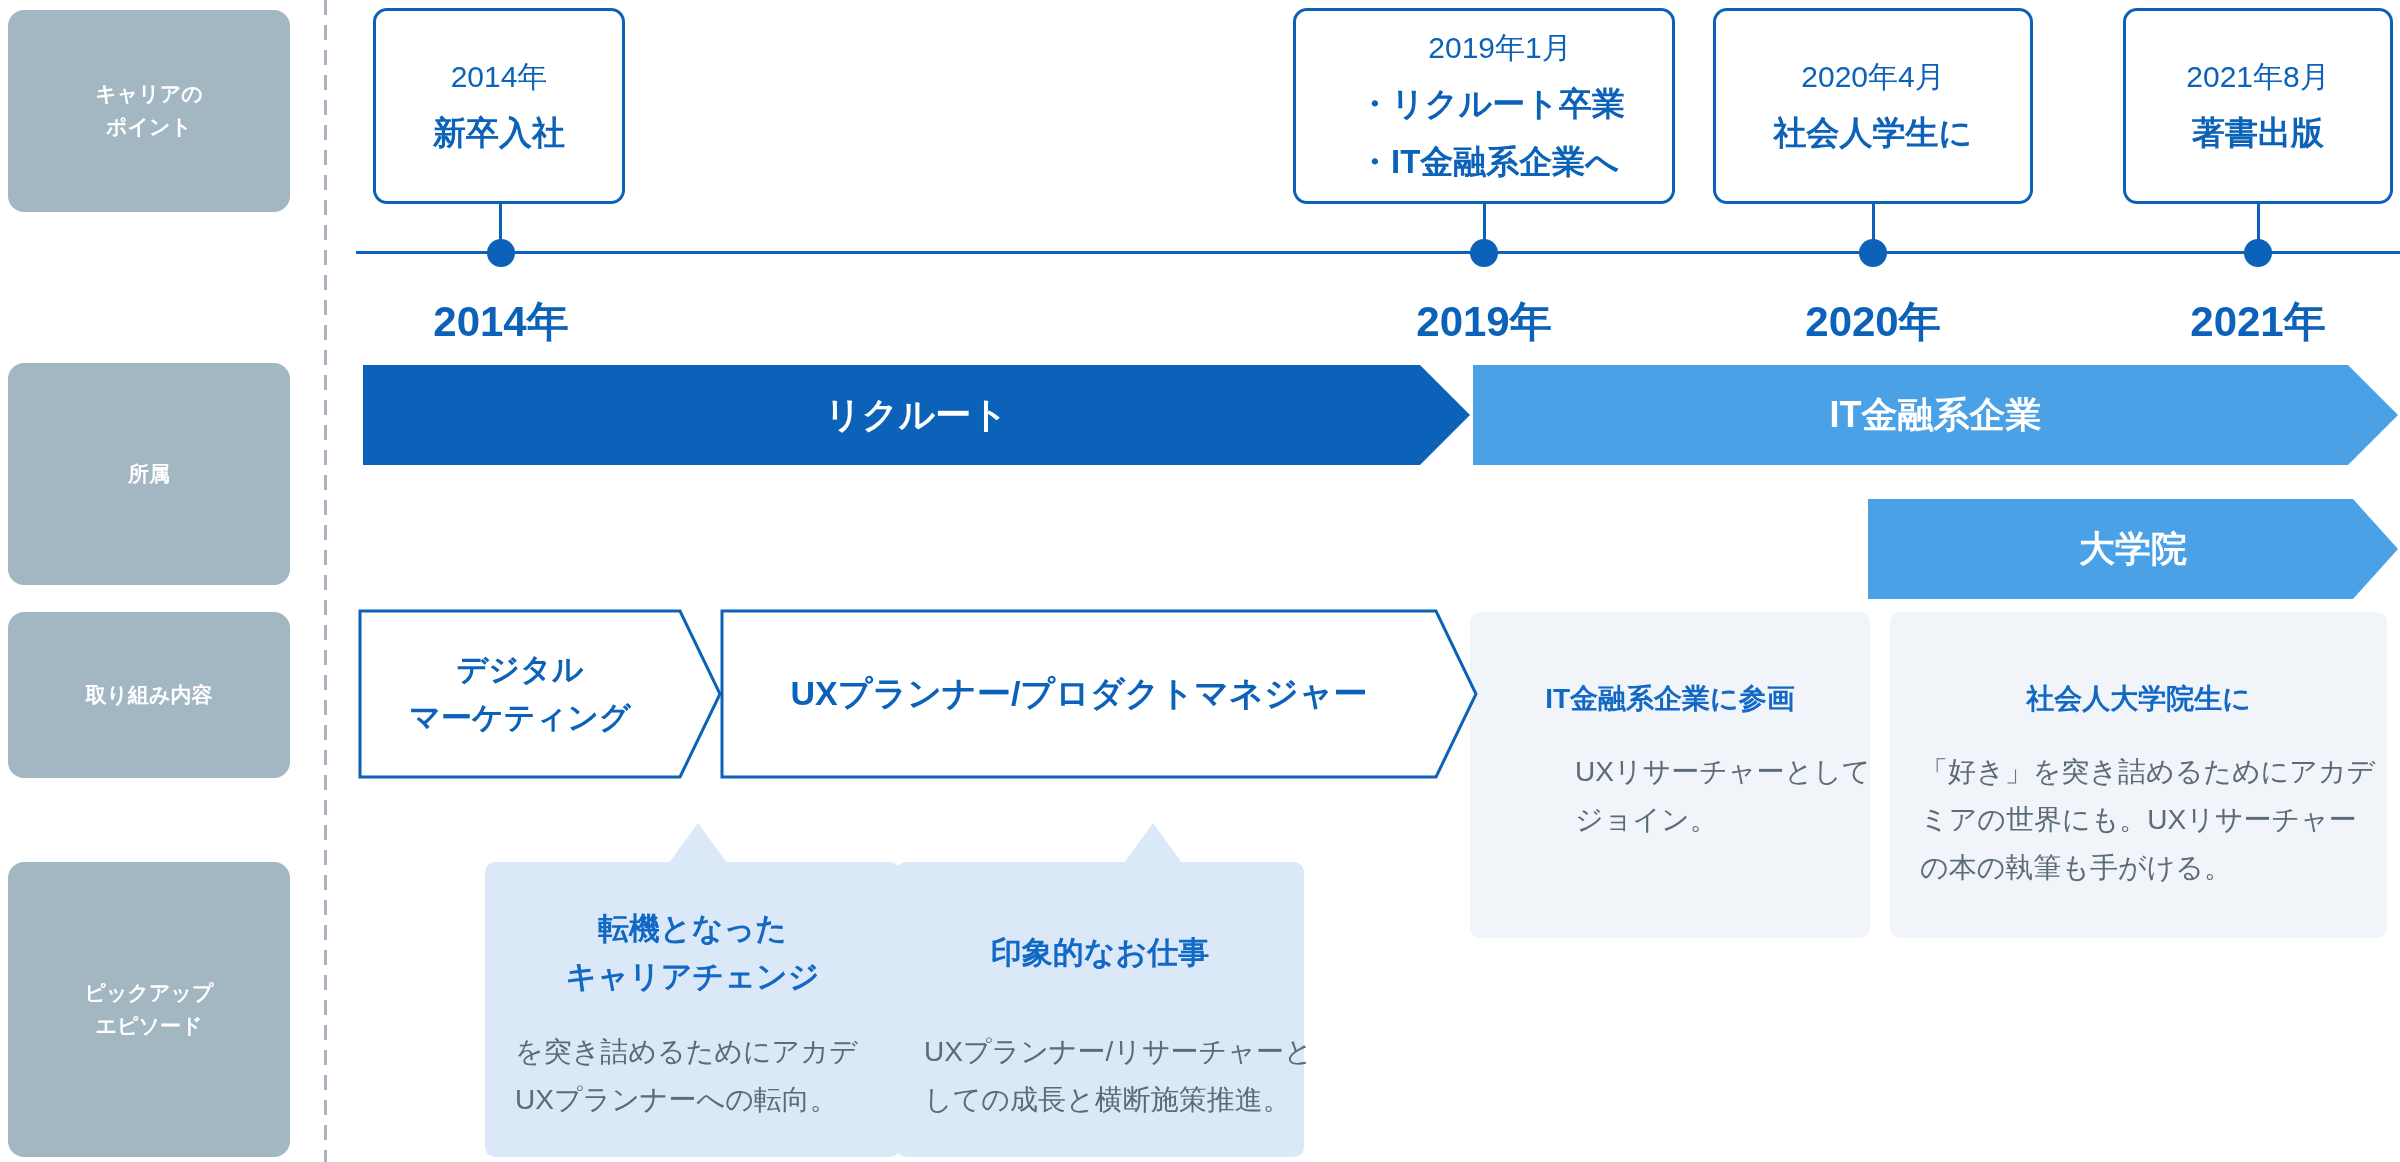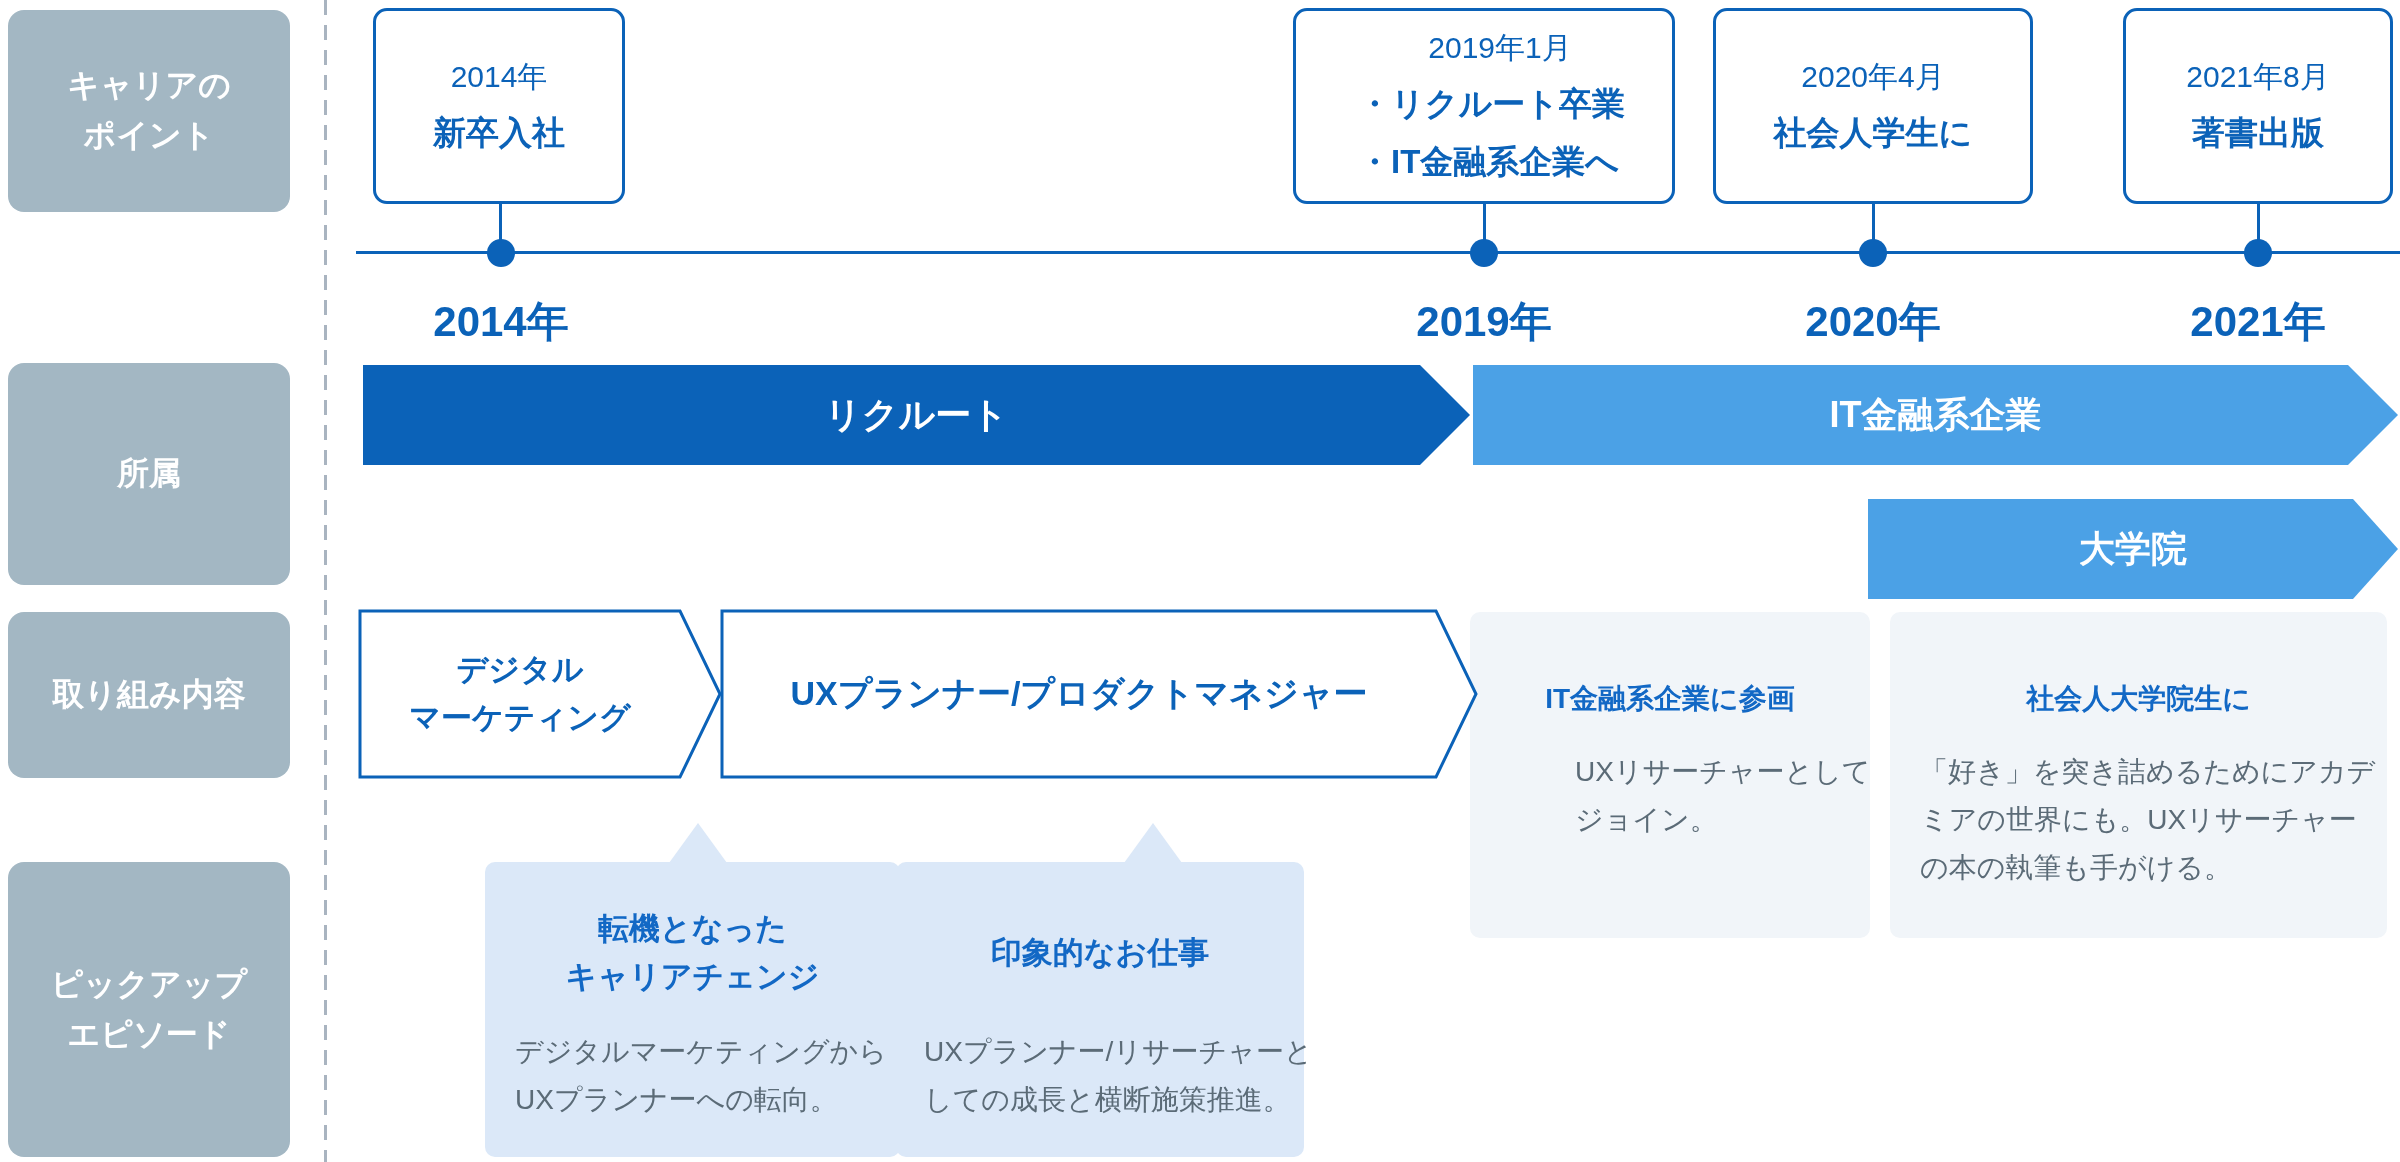"キャリアの" .side { font-size: 32px -> 21px }
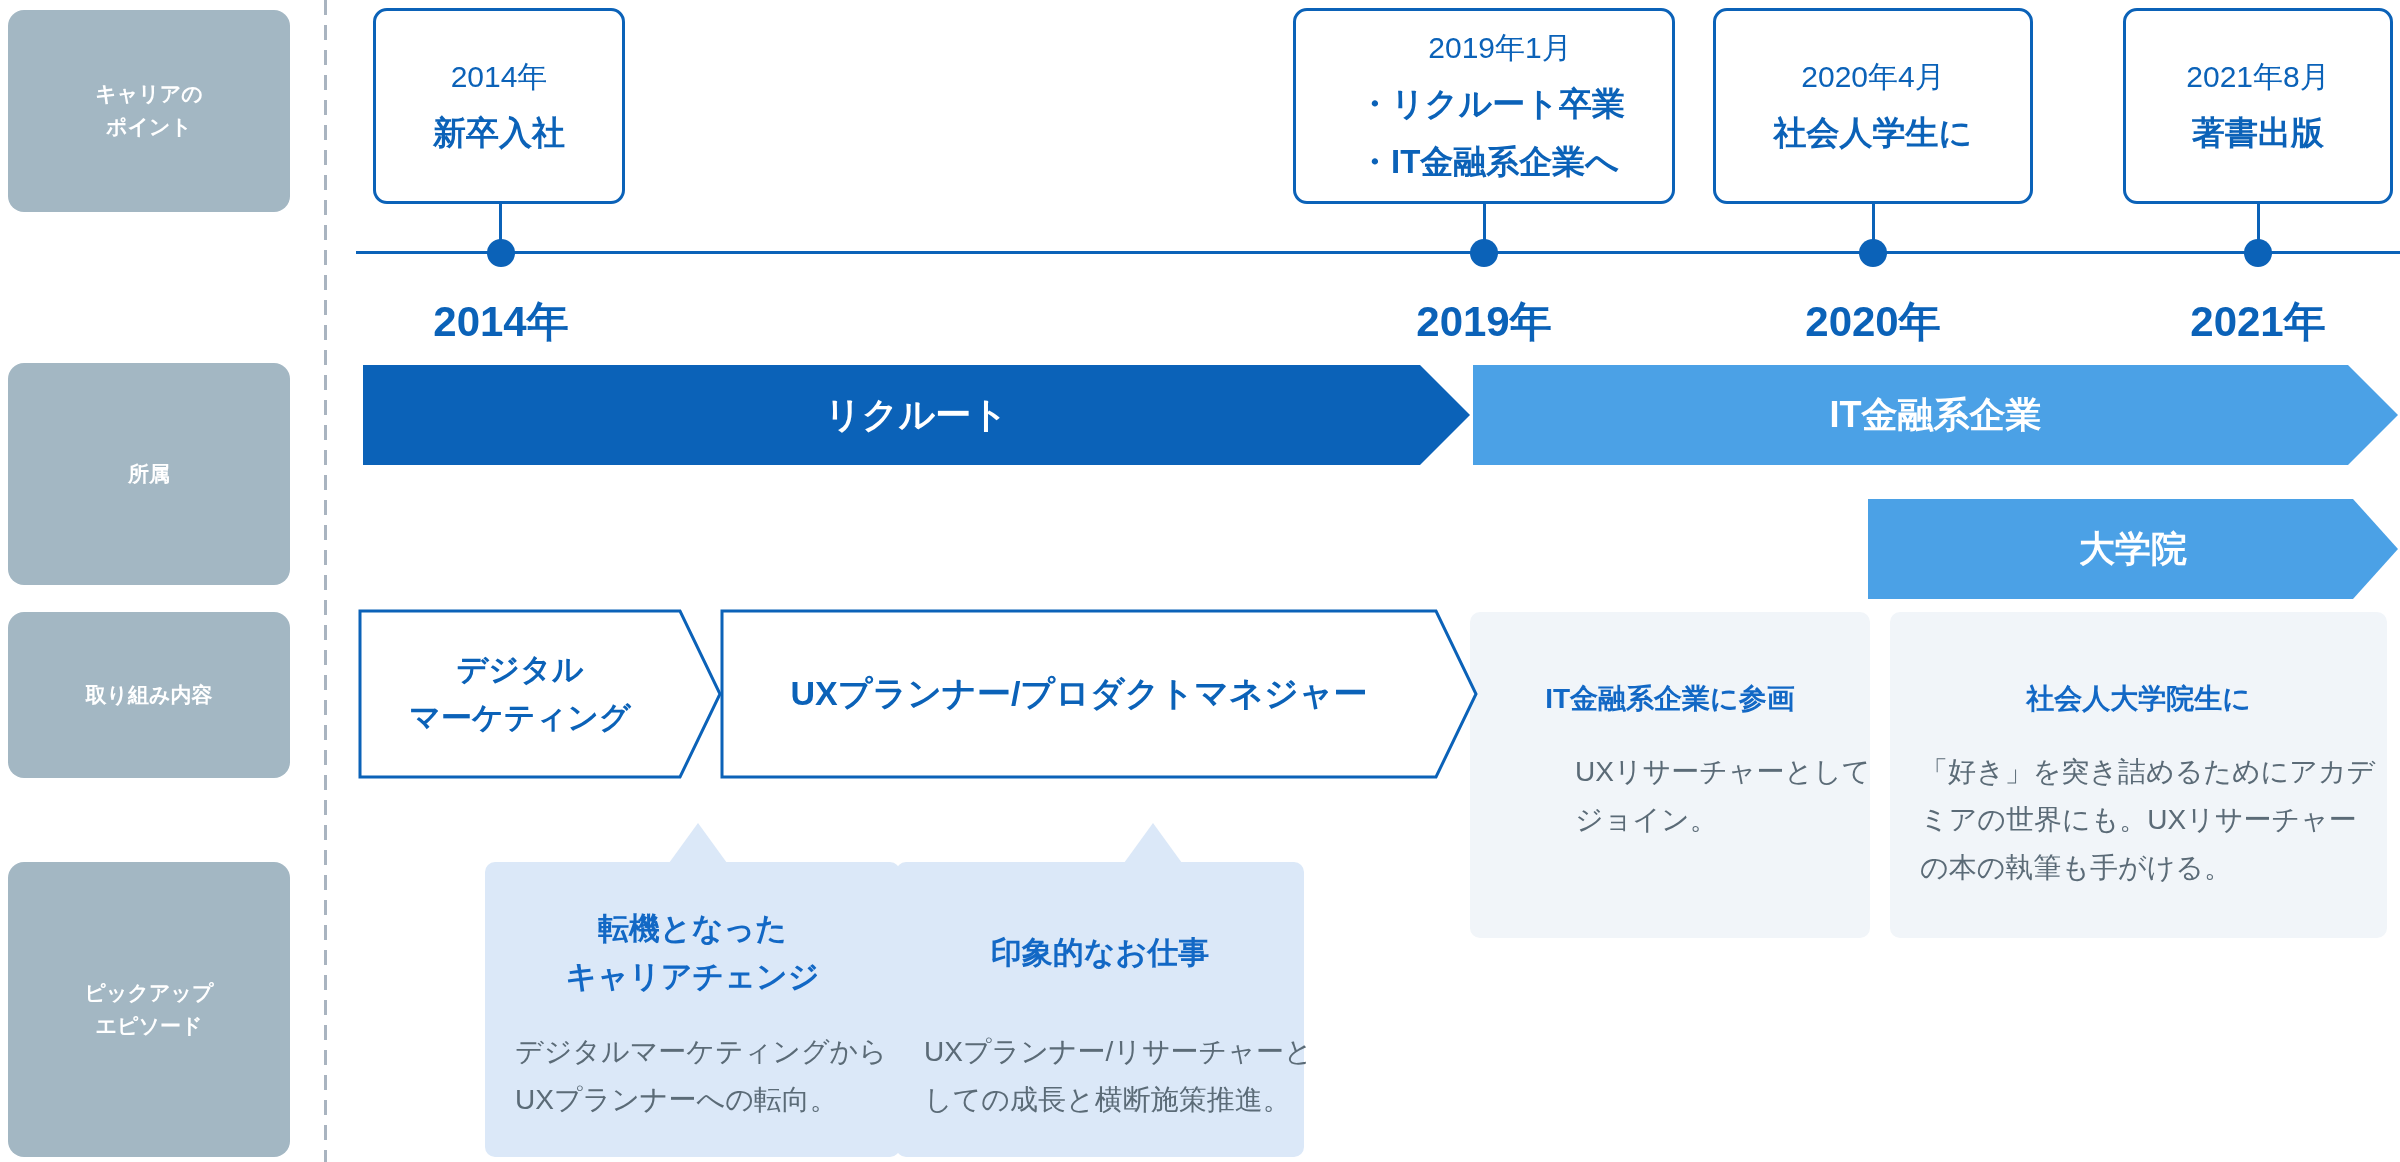"デジタルマーケティングから" div { text: デジタルマーケティングから -> を突き詰めるためにアカデ }
